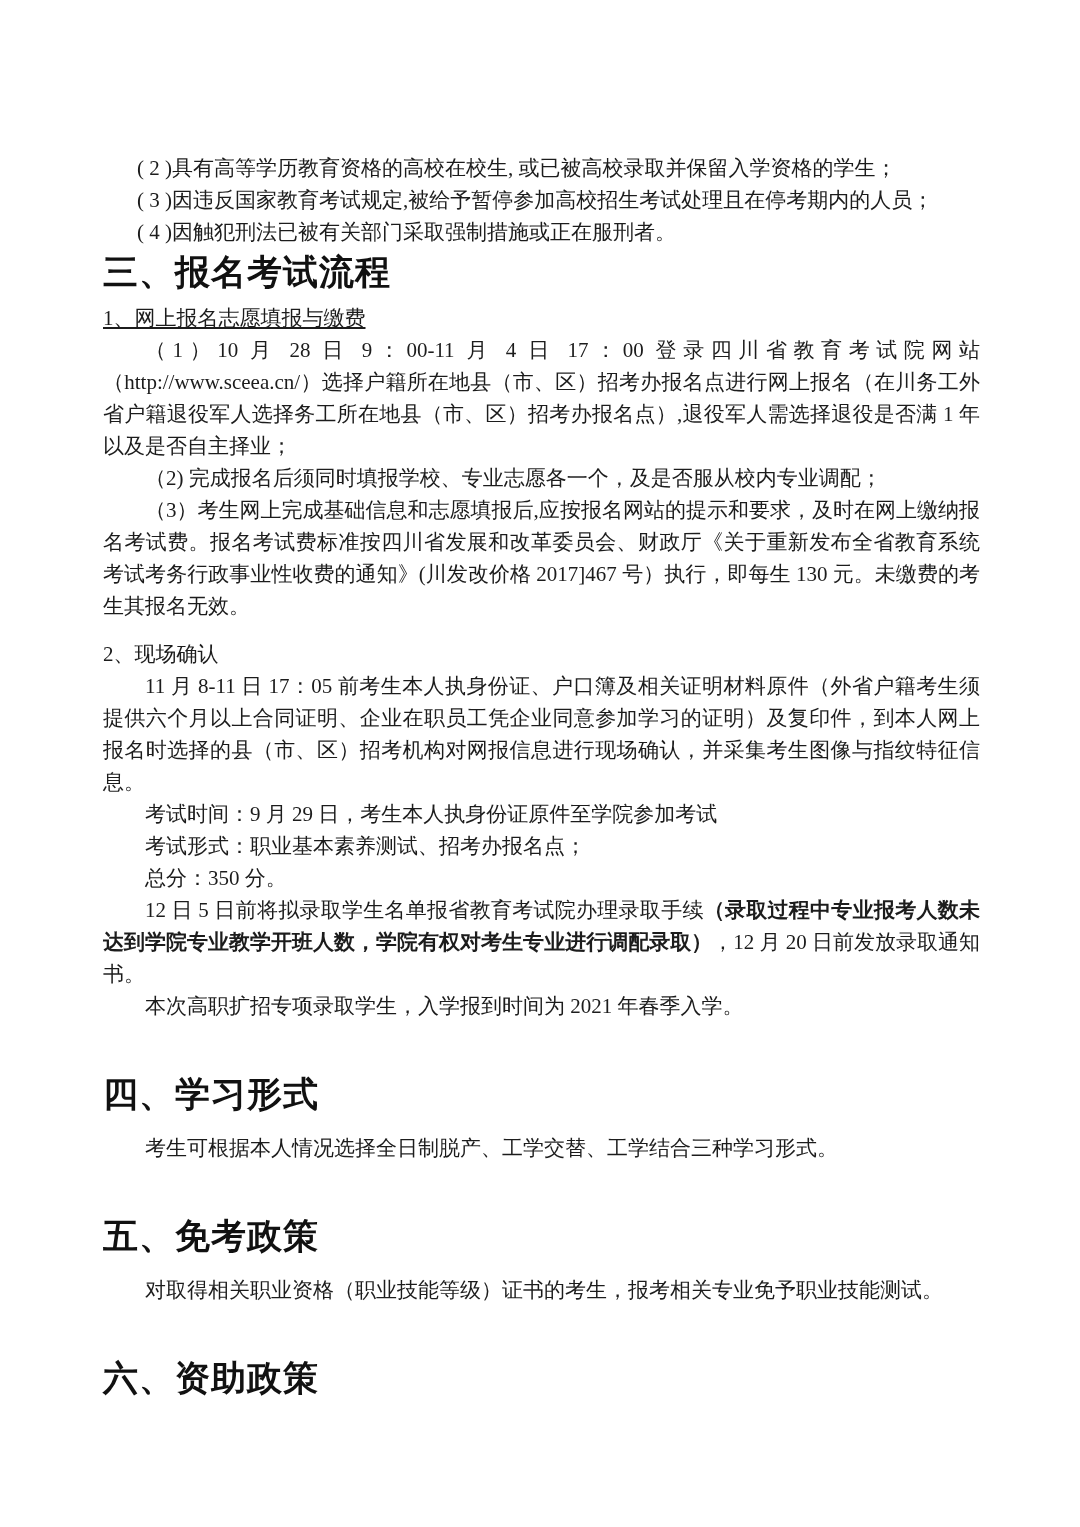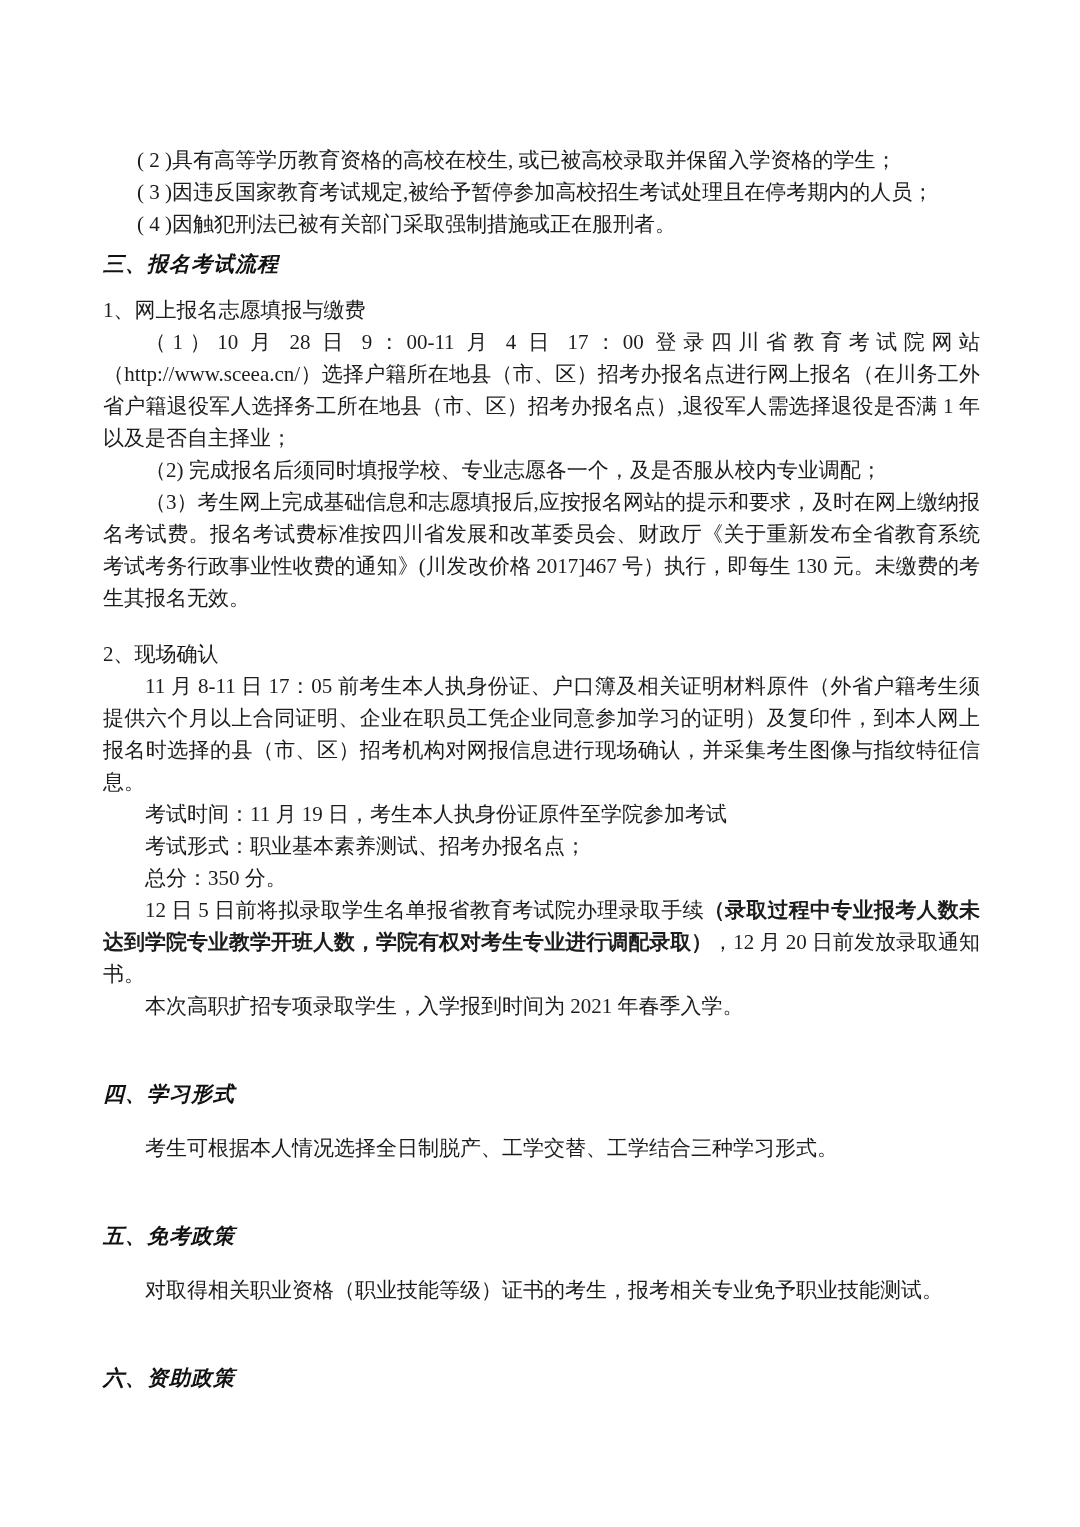"( 2 )具有高等学历教育资格的高校在校生," .content { top: 144px -> 152px }
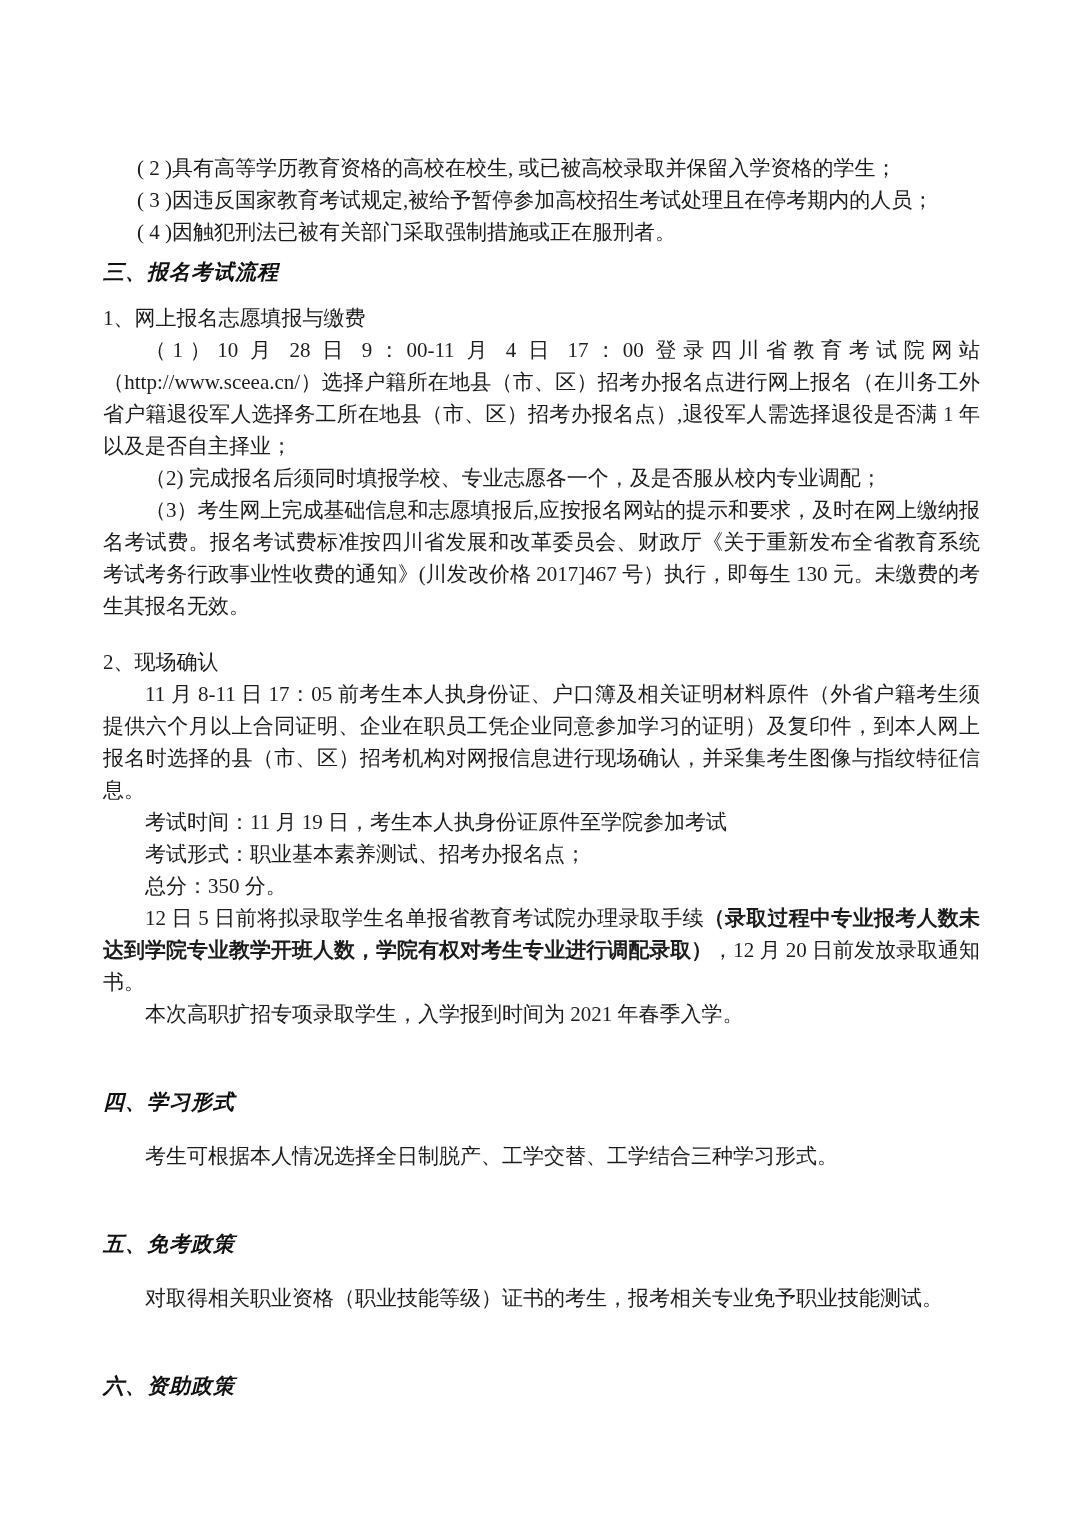"三、报名考试流程" .heading { font-size: 21px -> 35px; font-style: italic -> none }
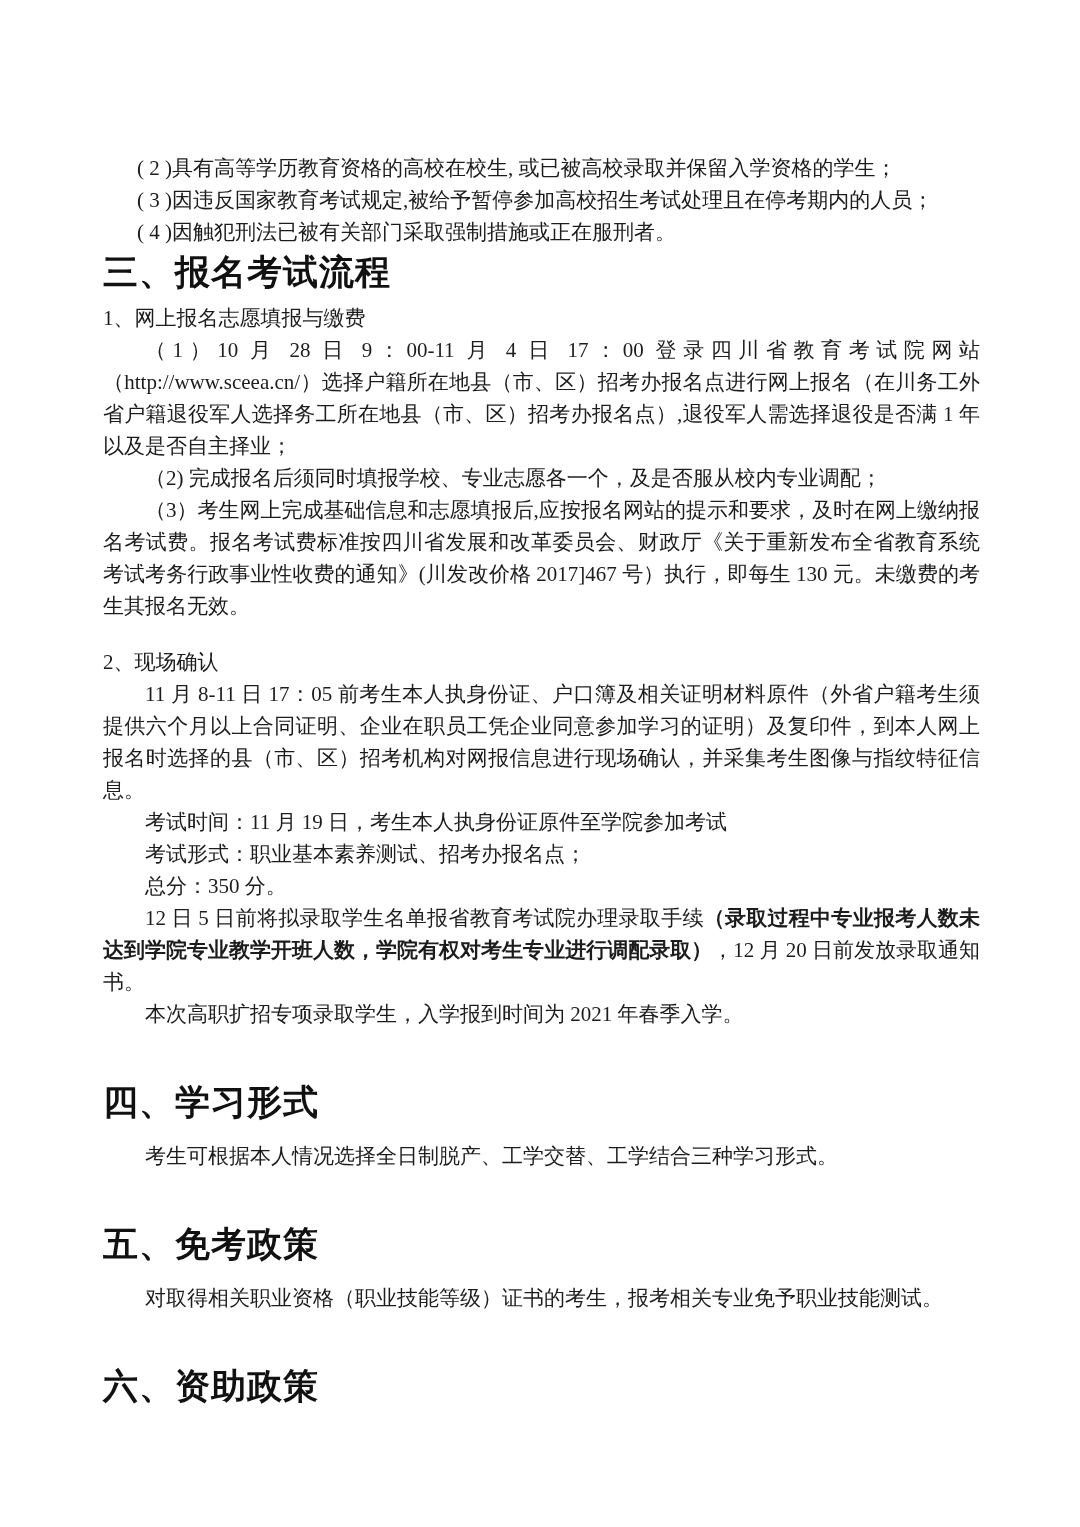"1、网上报名志愿填报与缴费" .subtitle.first-sub { text-decoration: none -> underline }
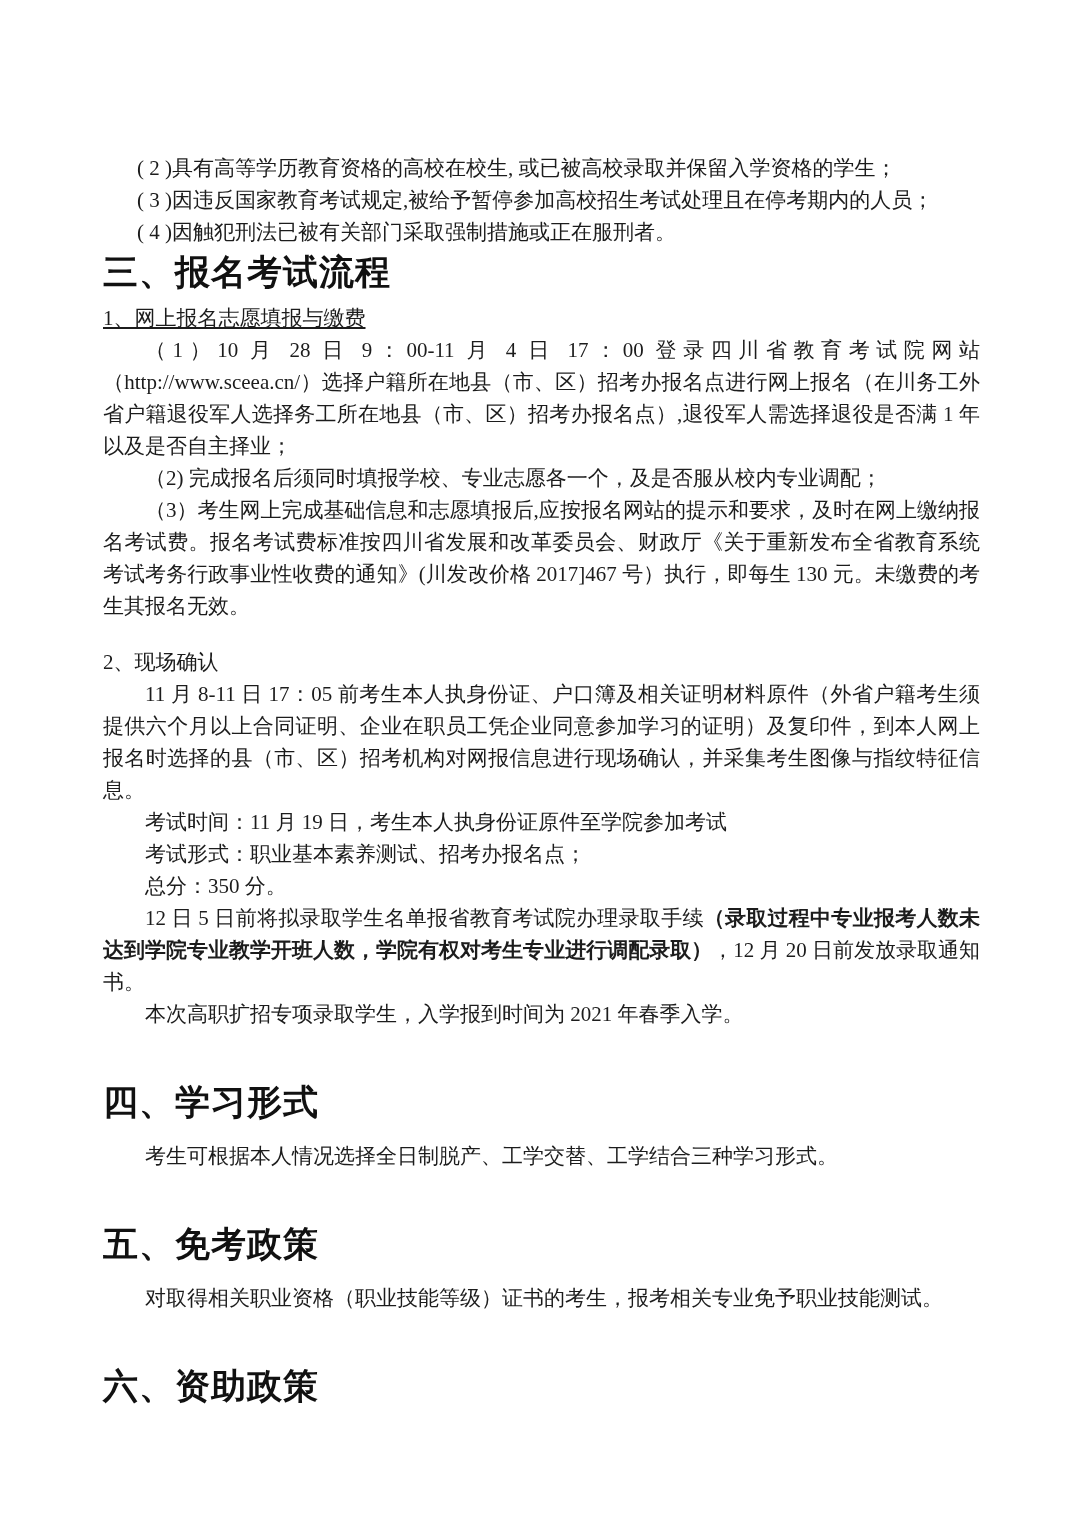"2、现场确认" .subtitle { margin-top: 24px -> 16px }
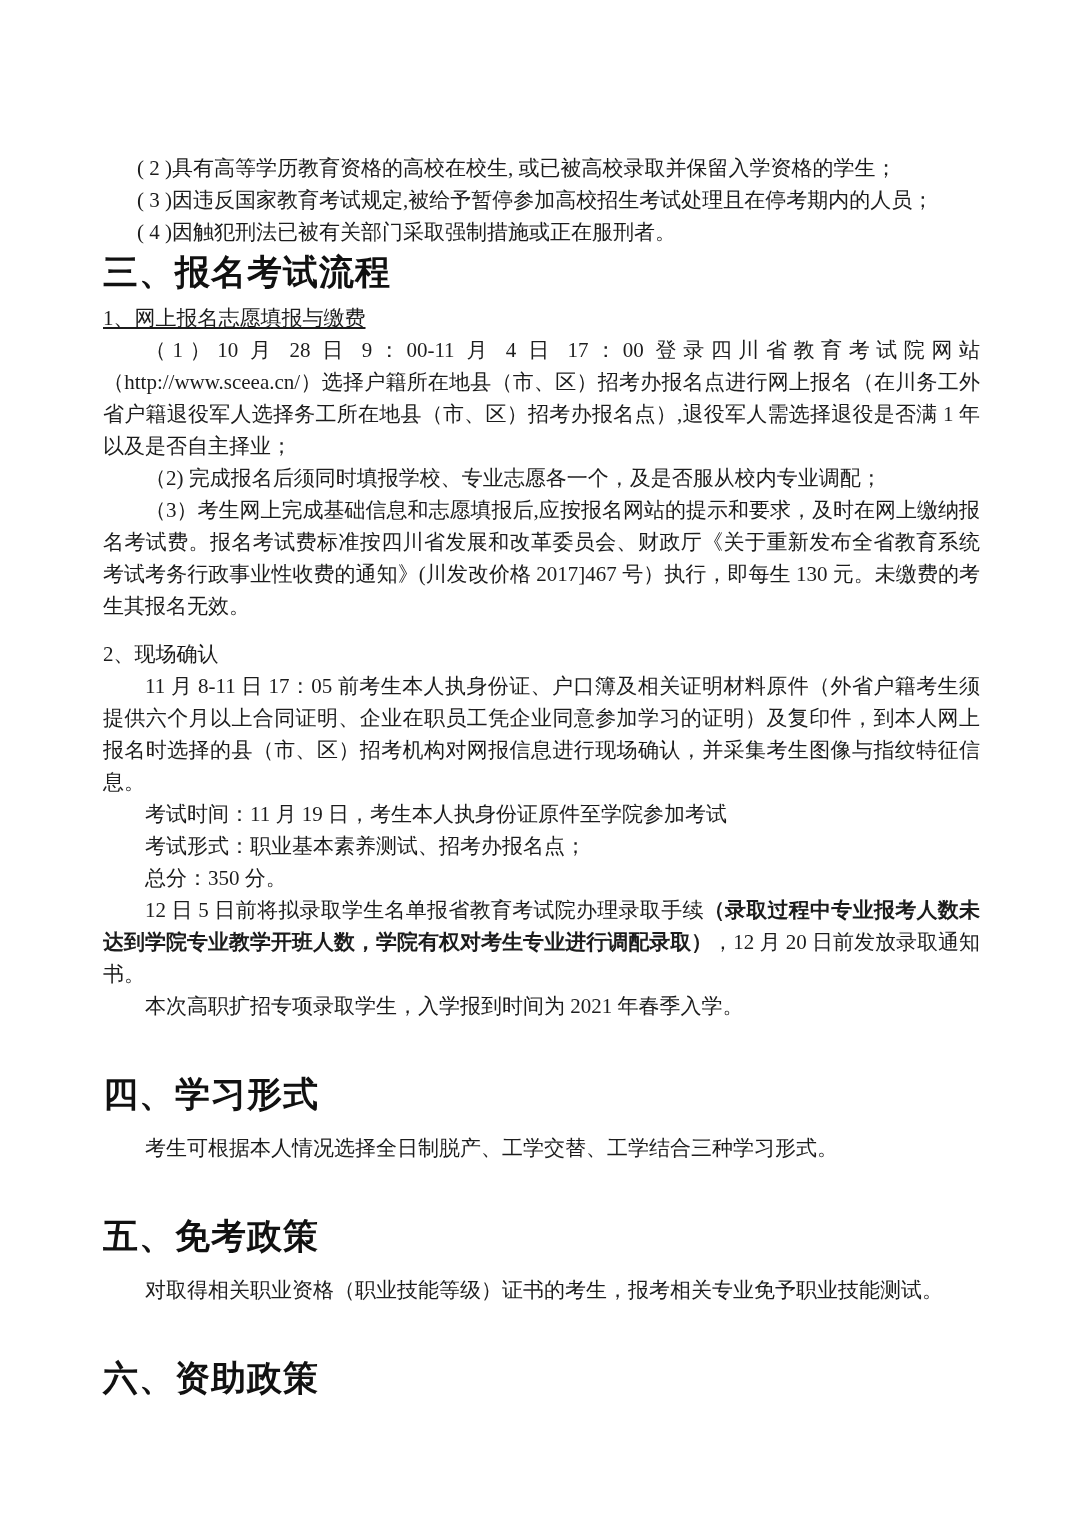"考试时间：11 月 19 日，考生本人执身份证原件至学院参加考试" p.body { text: 11 月 19 -> 9 月 29 }
